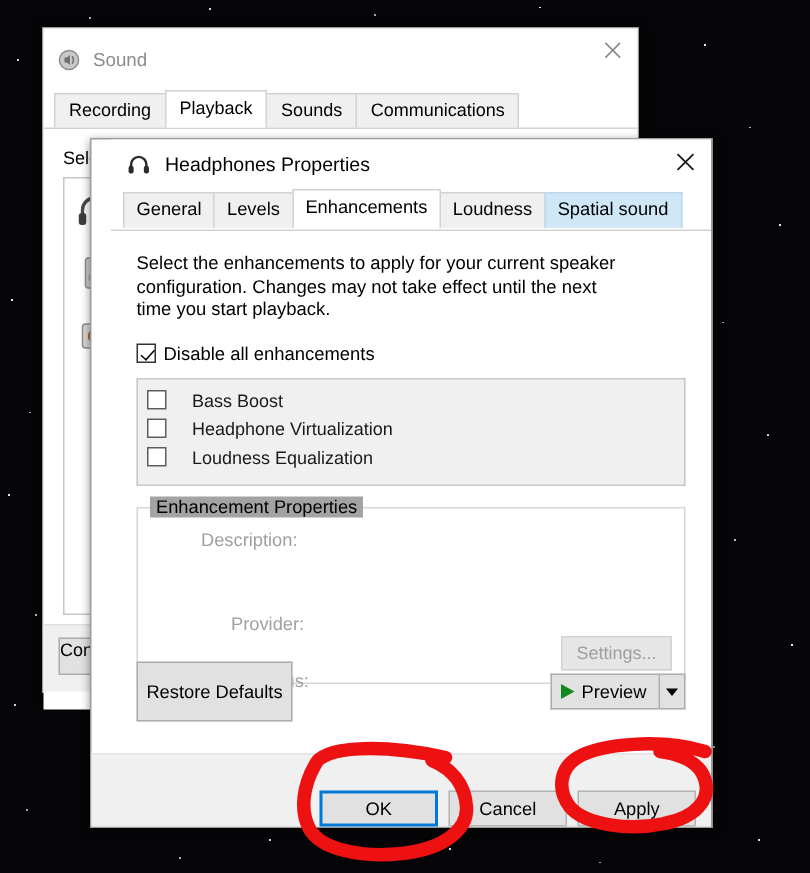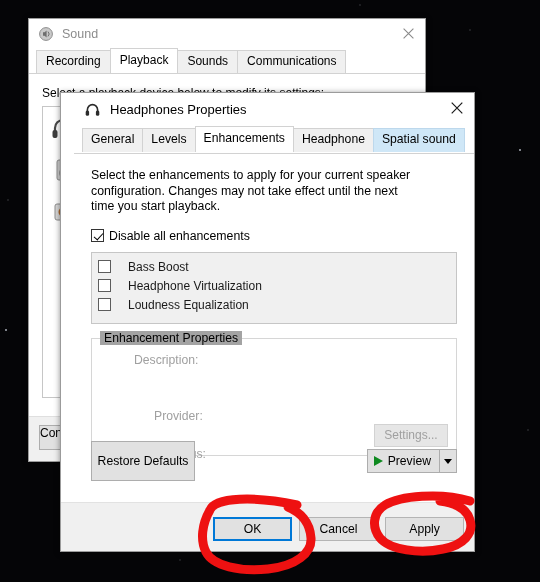"Sound" .titlebar { height: 30px -> 42px }
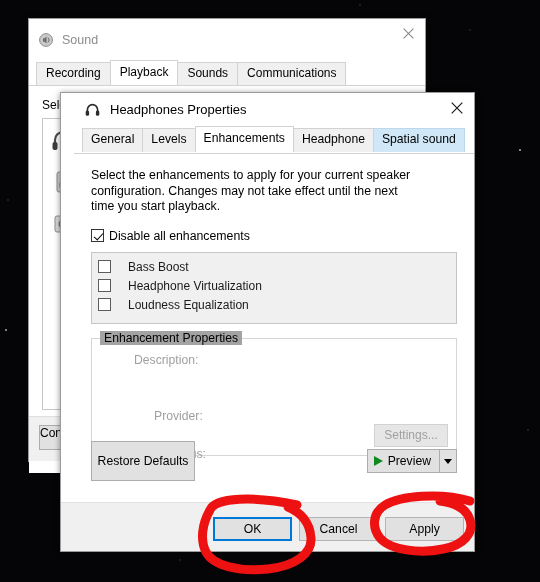"Headphone" span { text: Headphone -> Loudness }
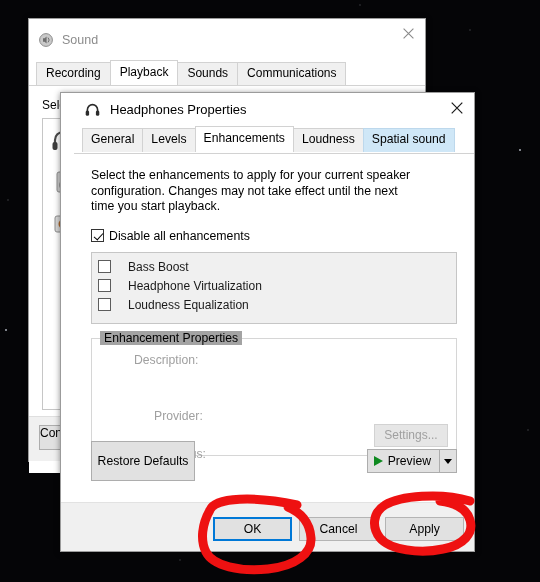"OK" .footer-btns { top: 14px -> 24px }
